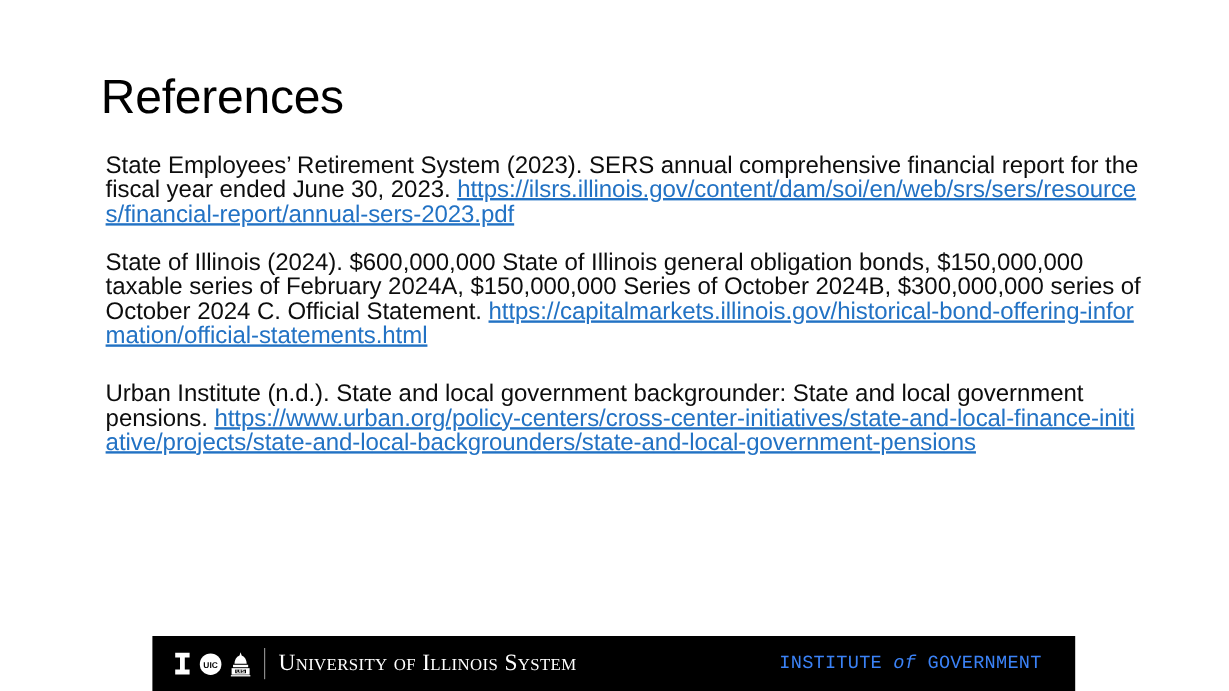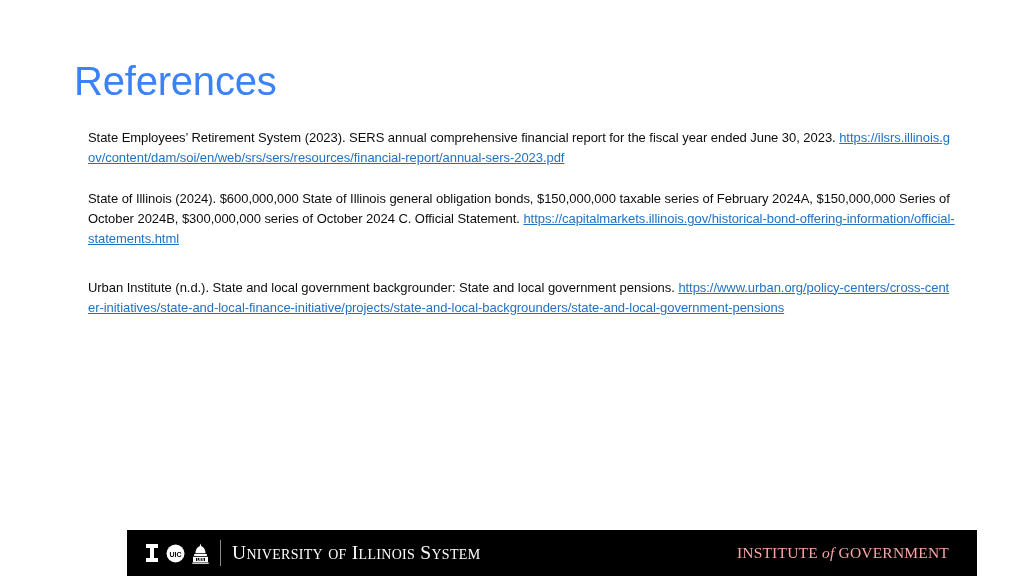"References" .slide-title { color: #3b82f6 -> #000000; left: 74px -> 84px }
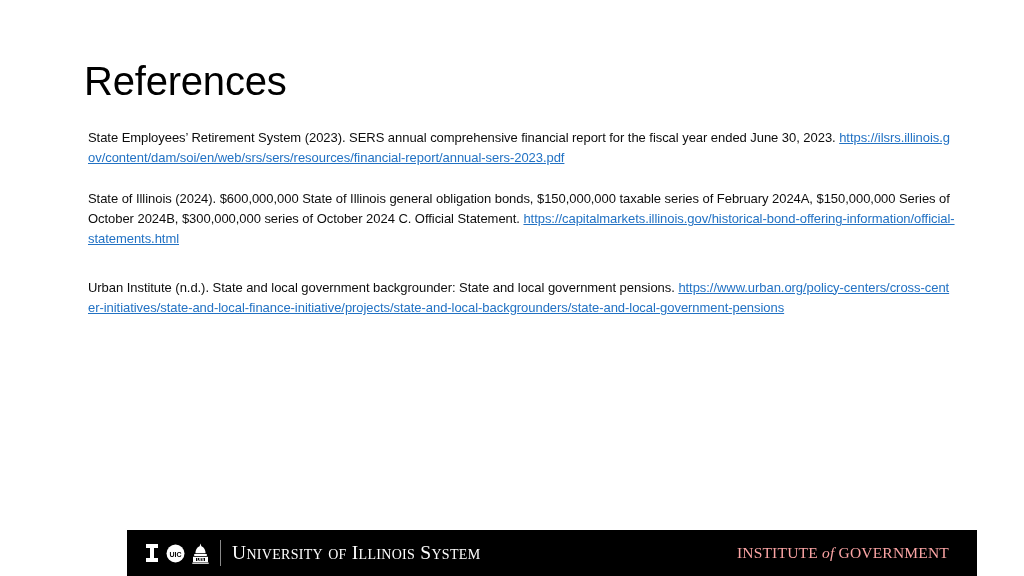"State Employees’ Retirement System" .ref-entry { font-size: 13px -> 20px }
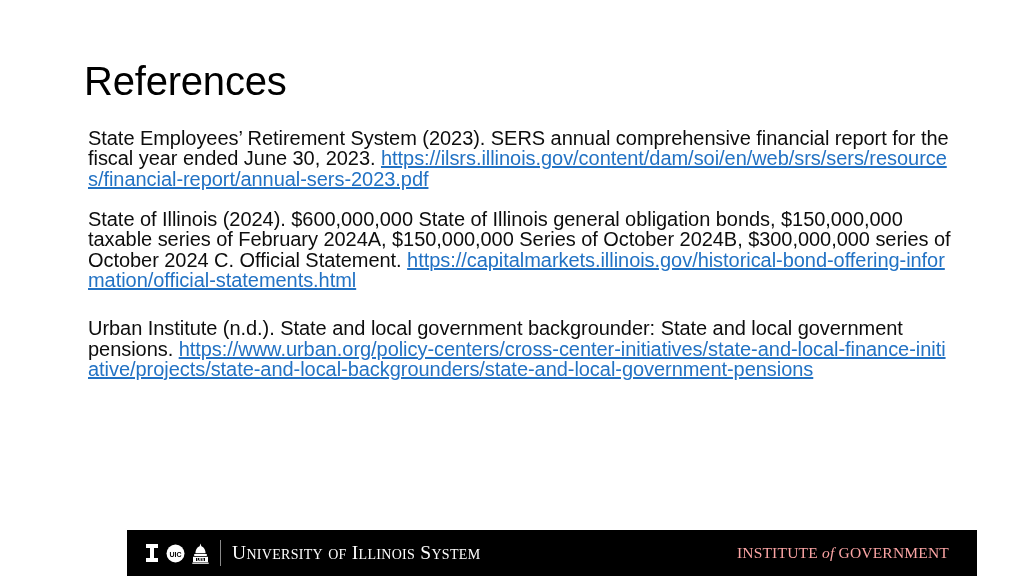"University of Illinois System" .footer-banner { width: 850px -> 769px }
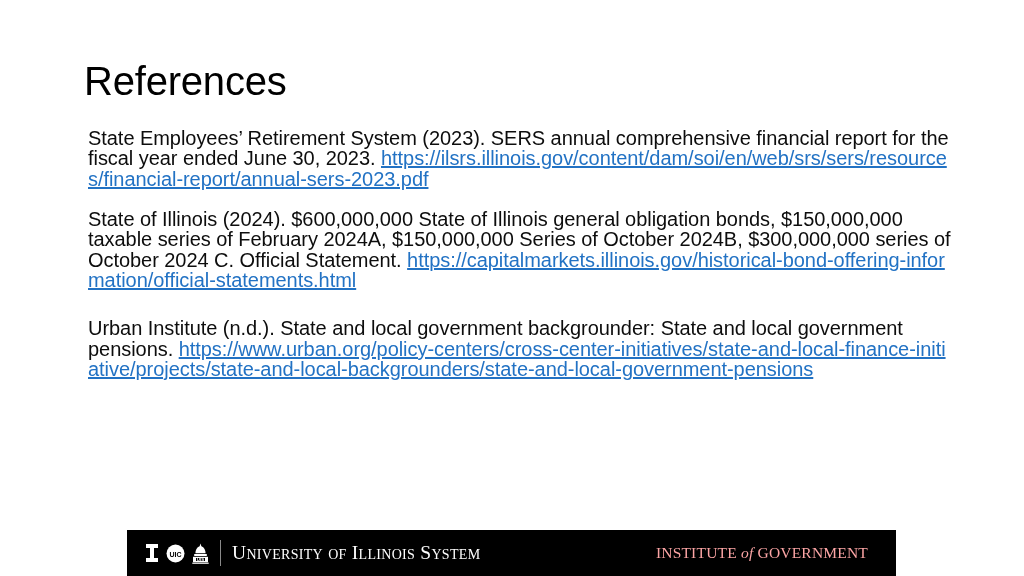"INSTITUTE of GOVERNMENT" .igpa-lockup { color: #fca5a5 -> #3b82f6; font-family: Liberation Serif, serif -> Liberation Mono, monospace }
